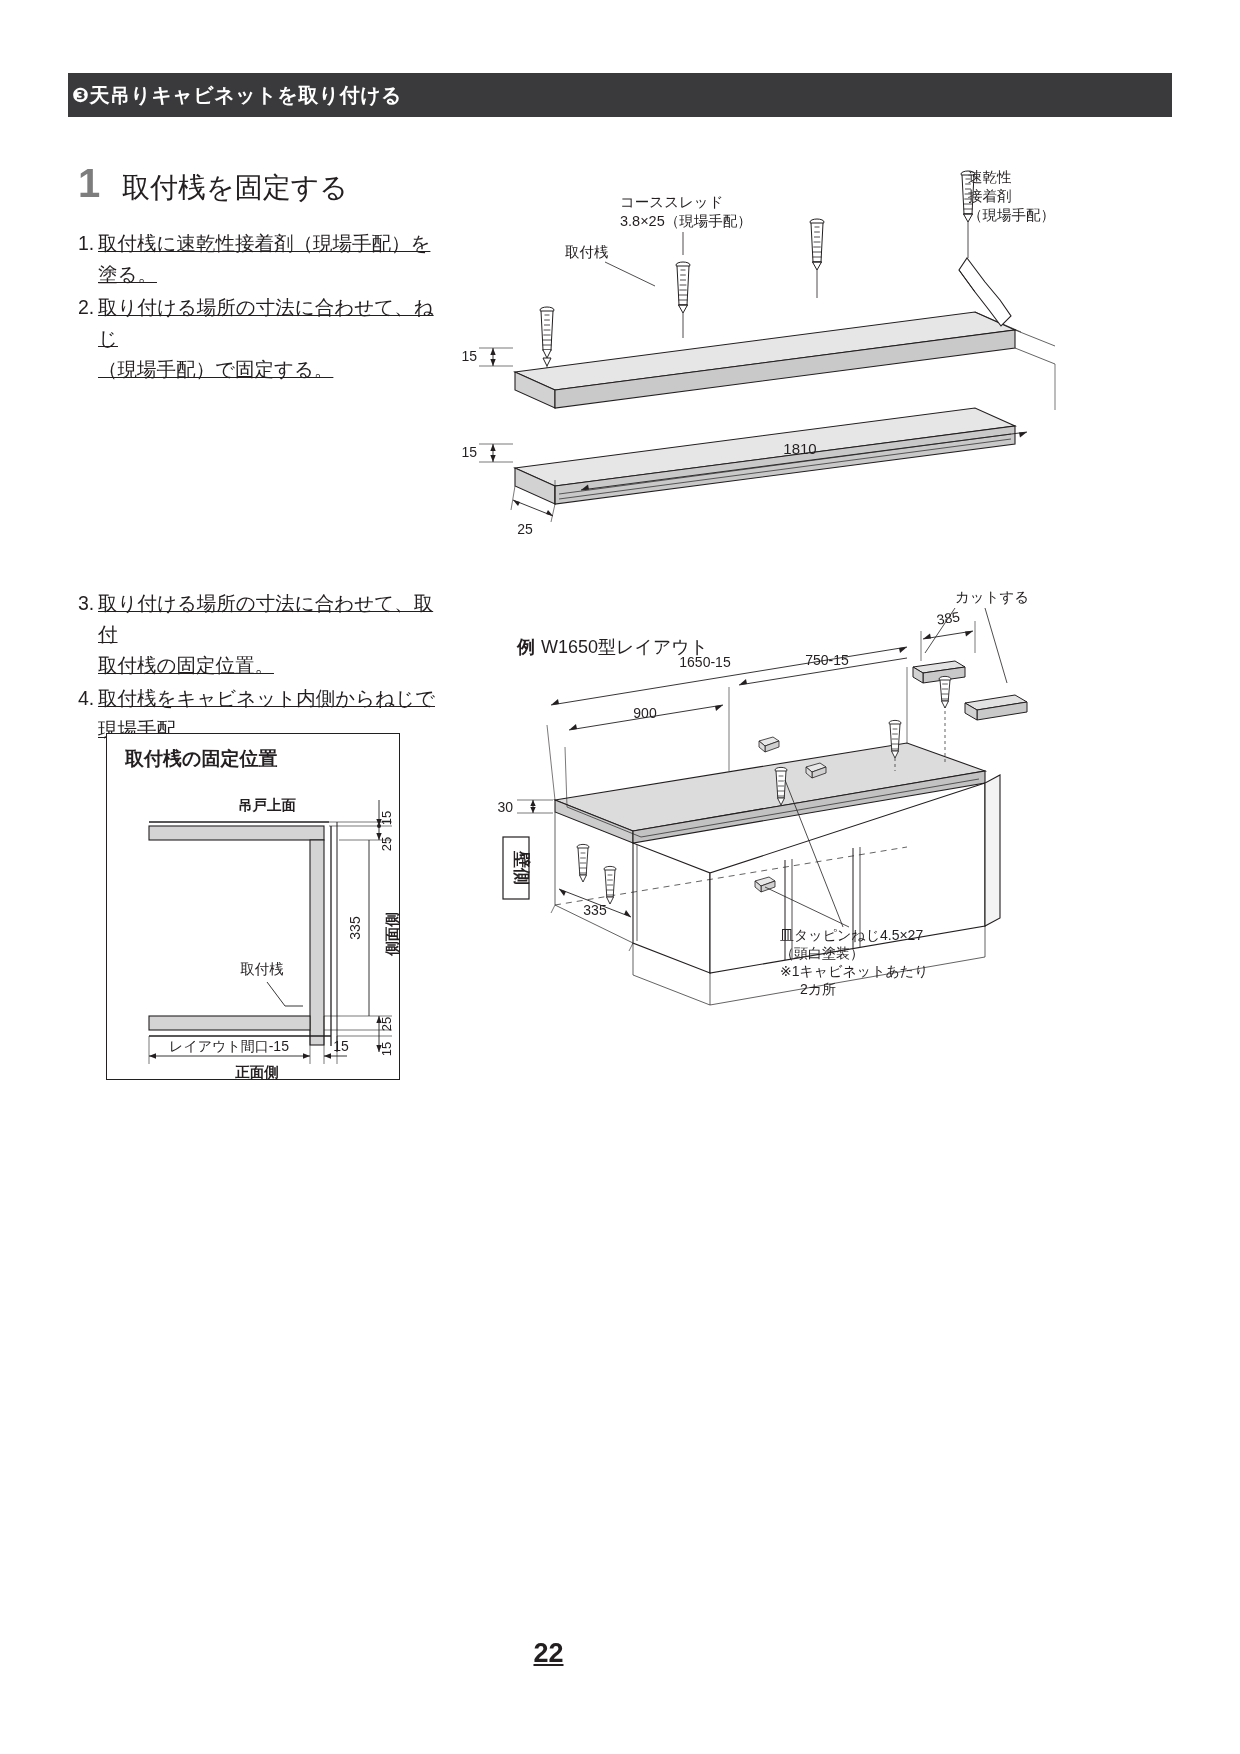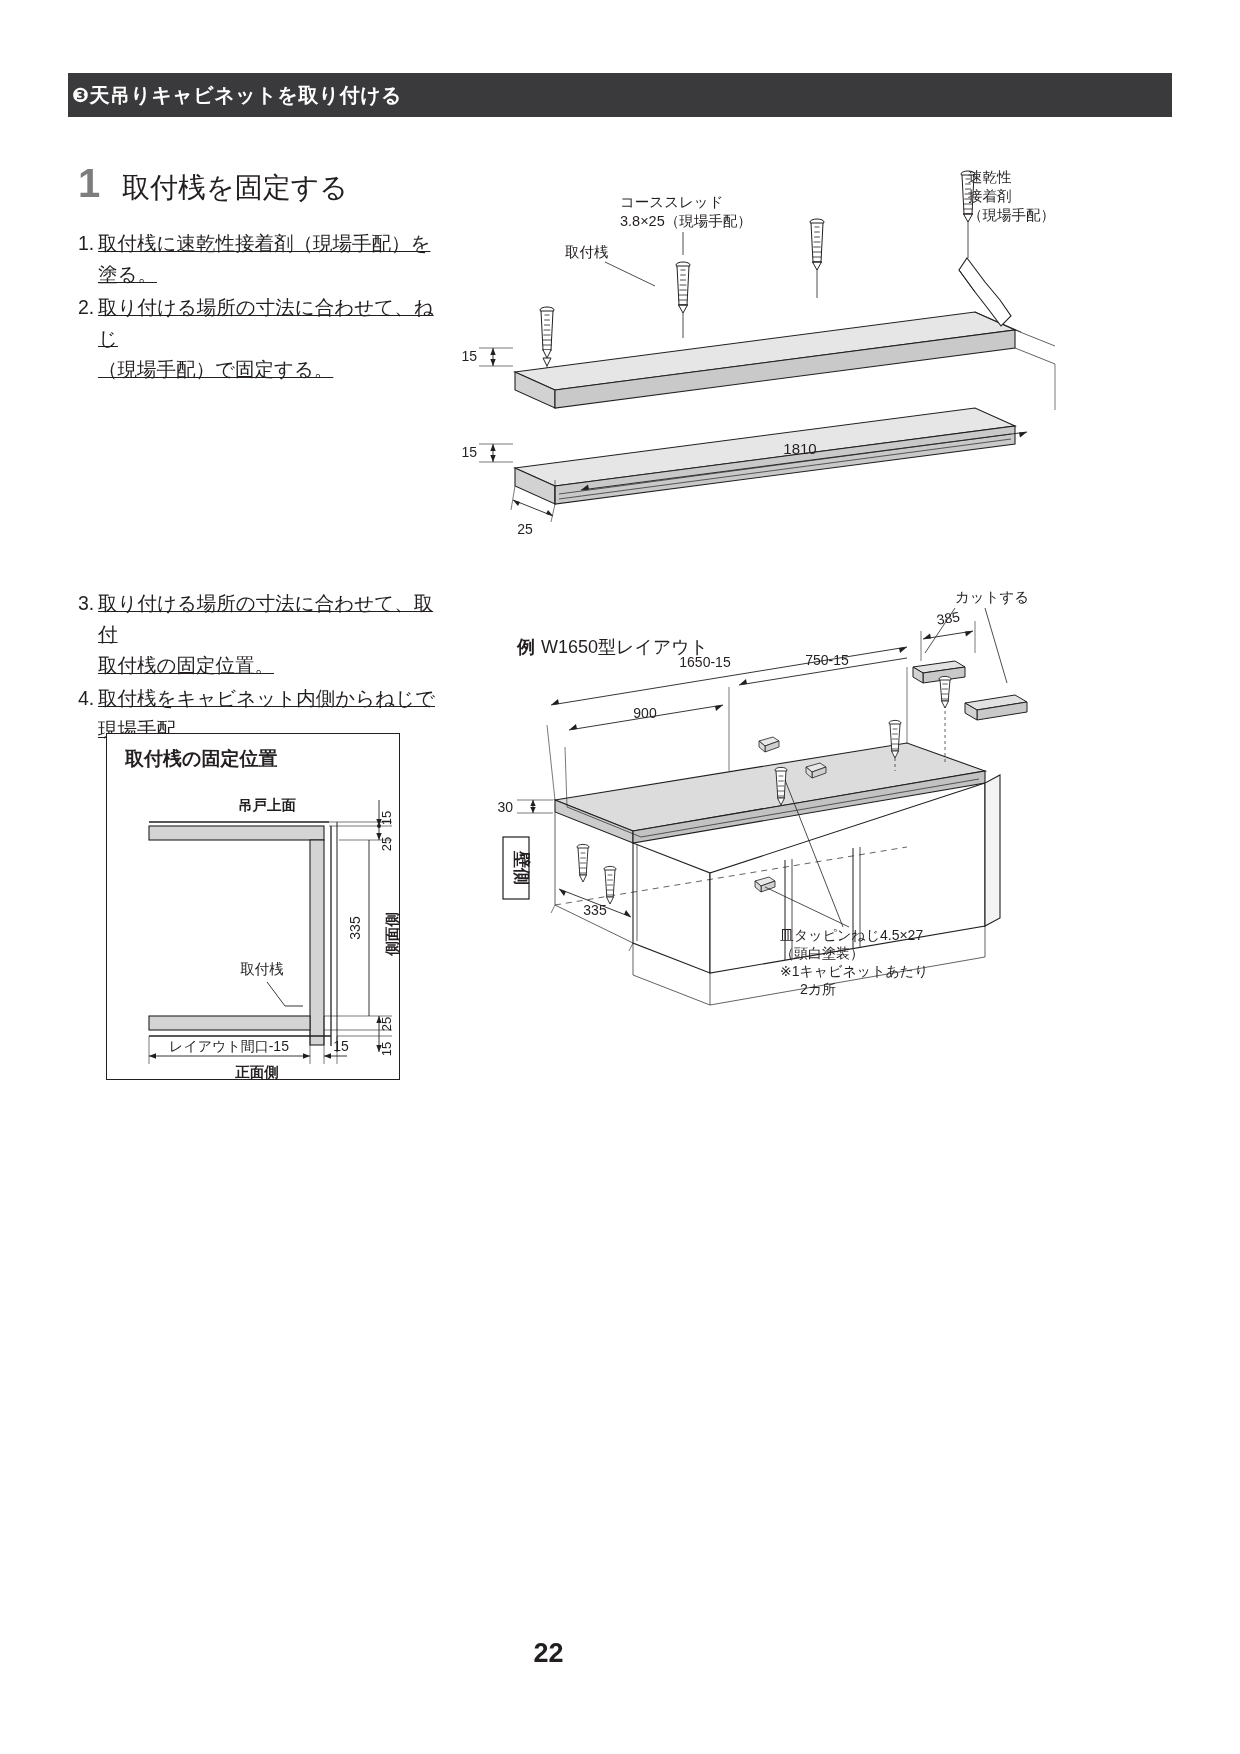"22" .pageno { text-decoration: none -> underline }
